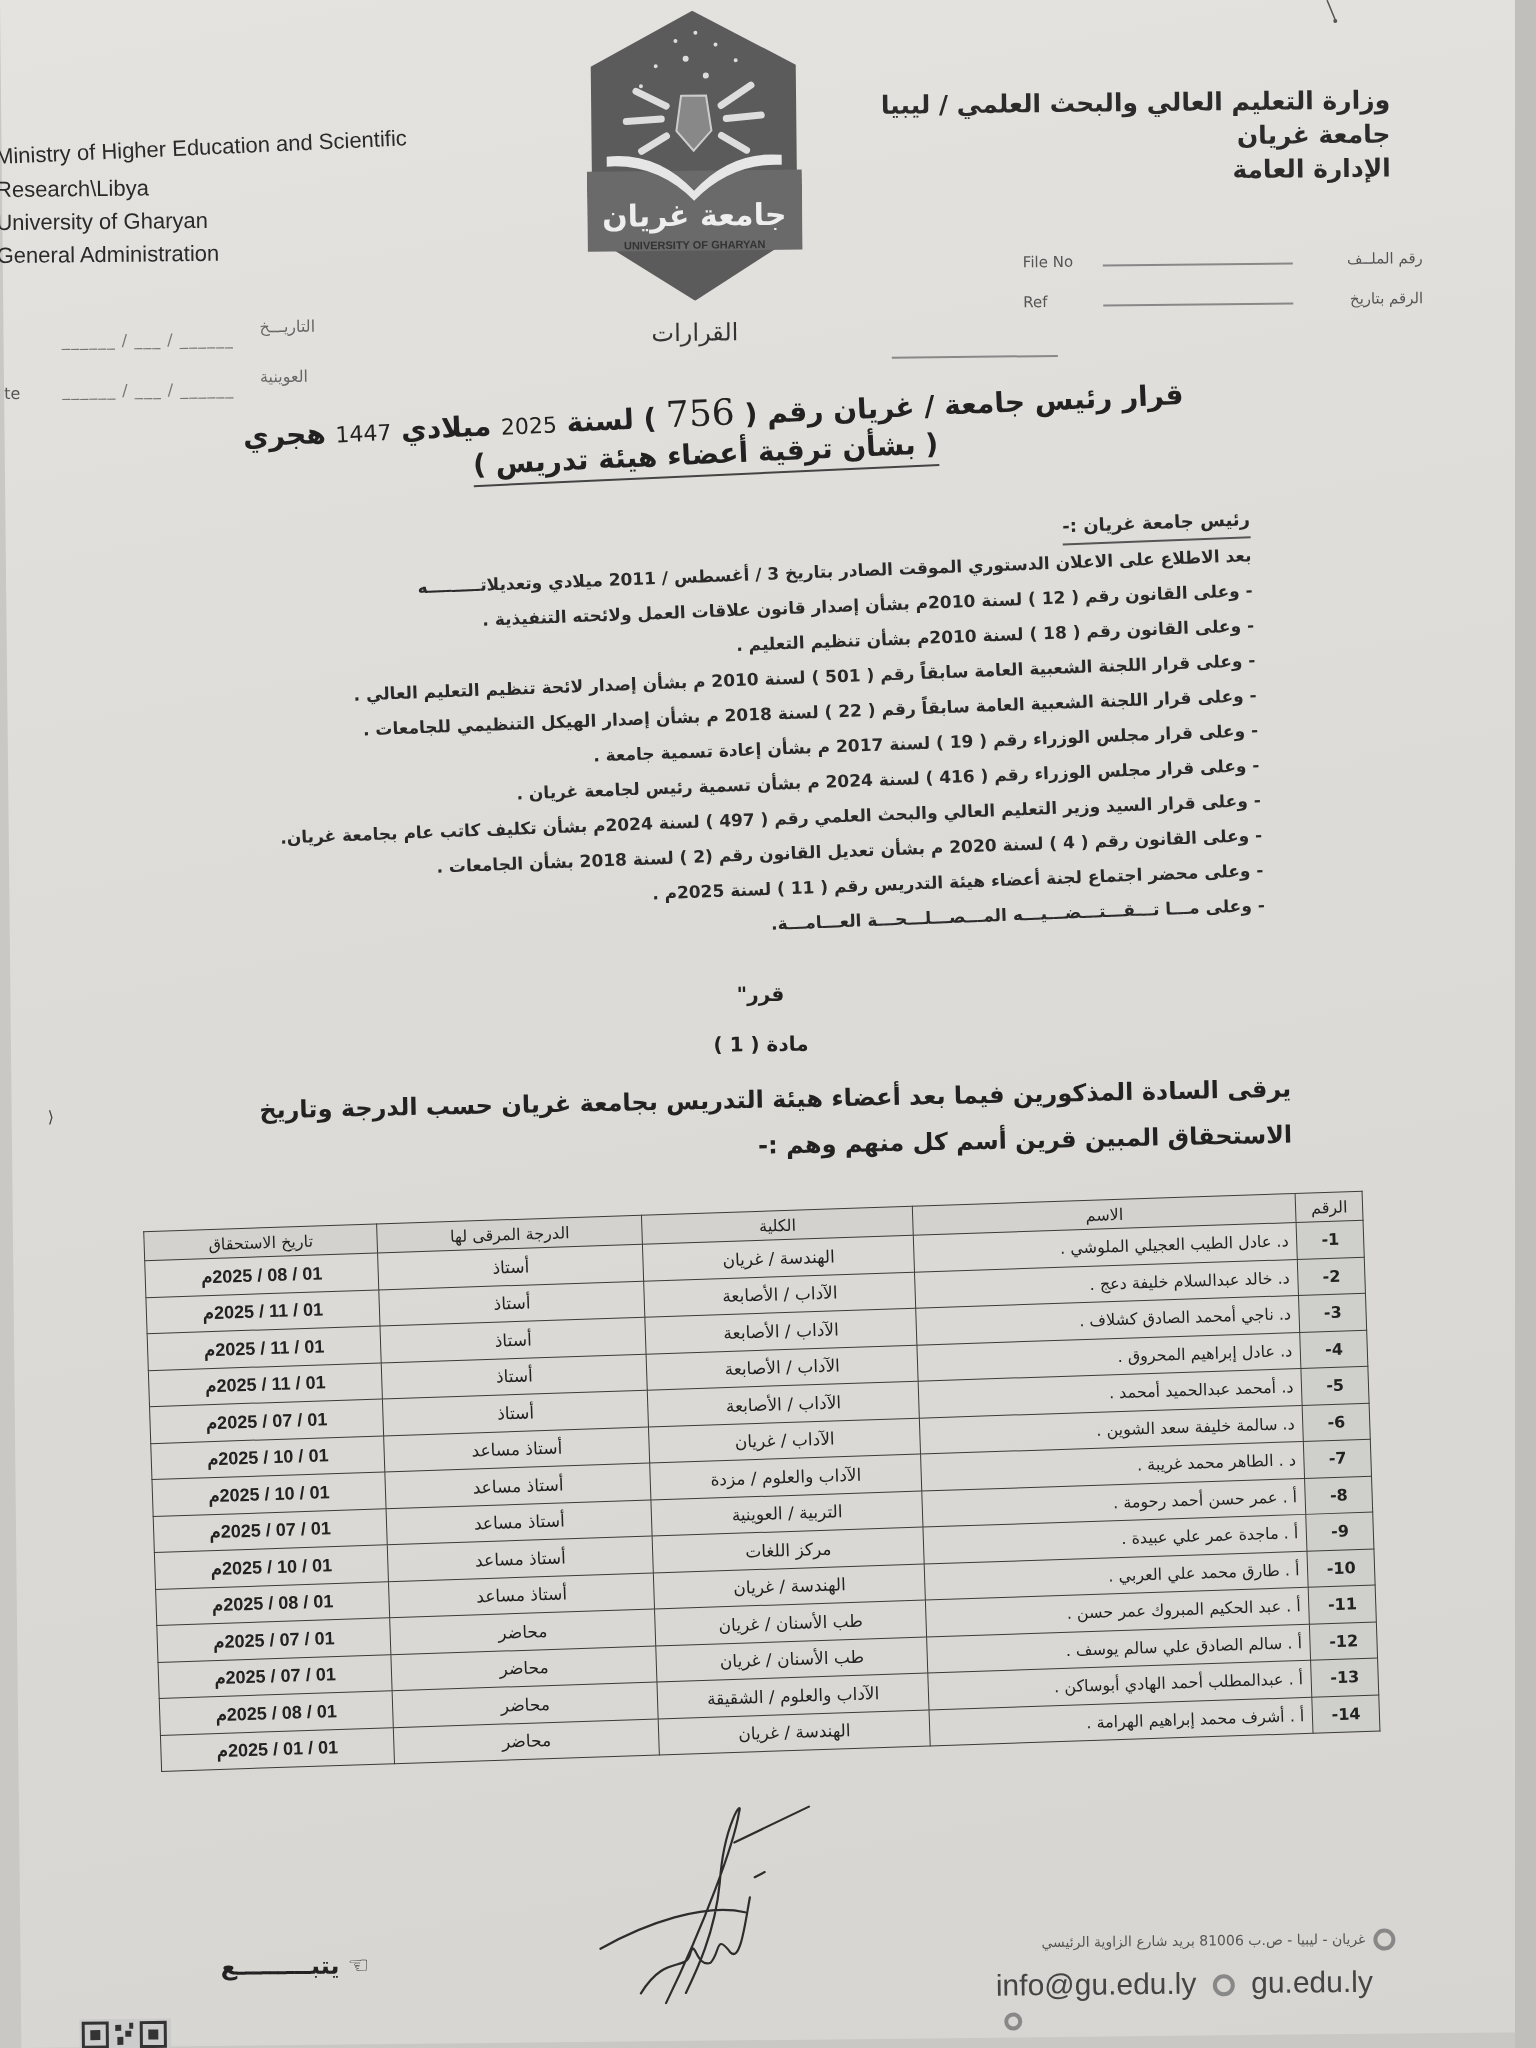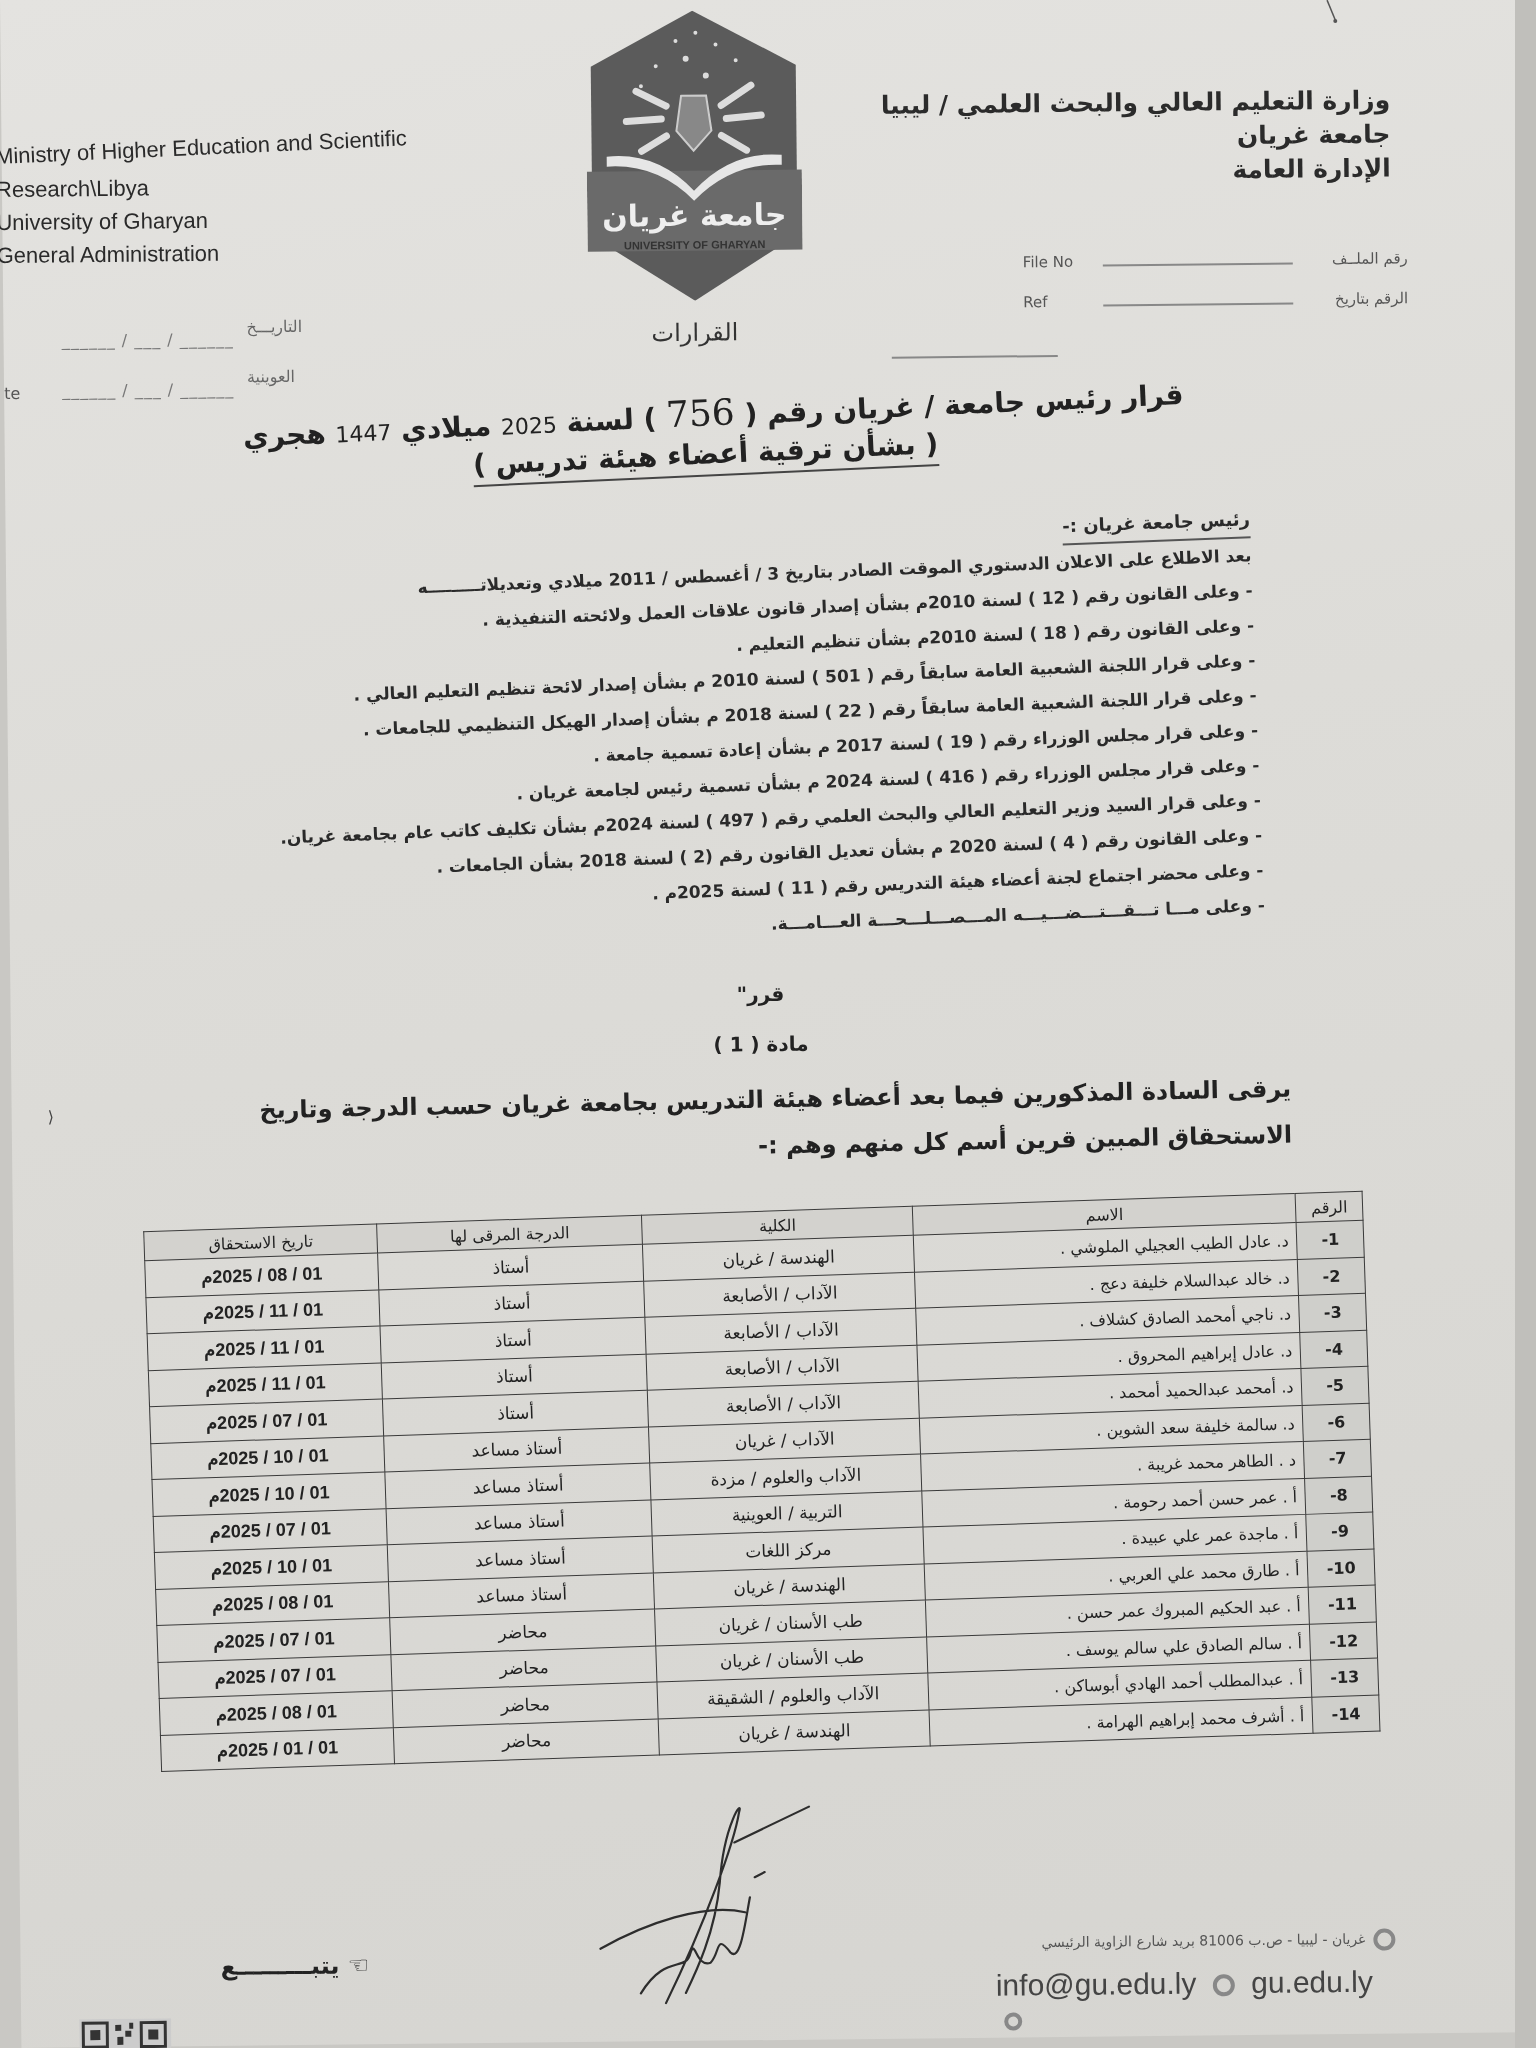"رقم الملــف" .ref-row .ar { right: 15px -> 0 }
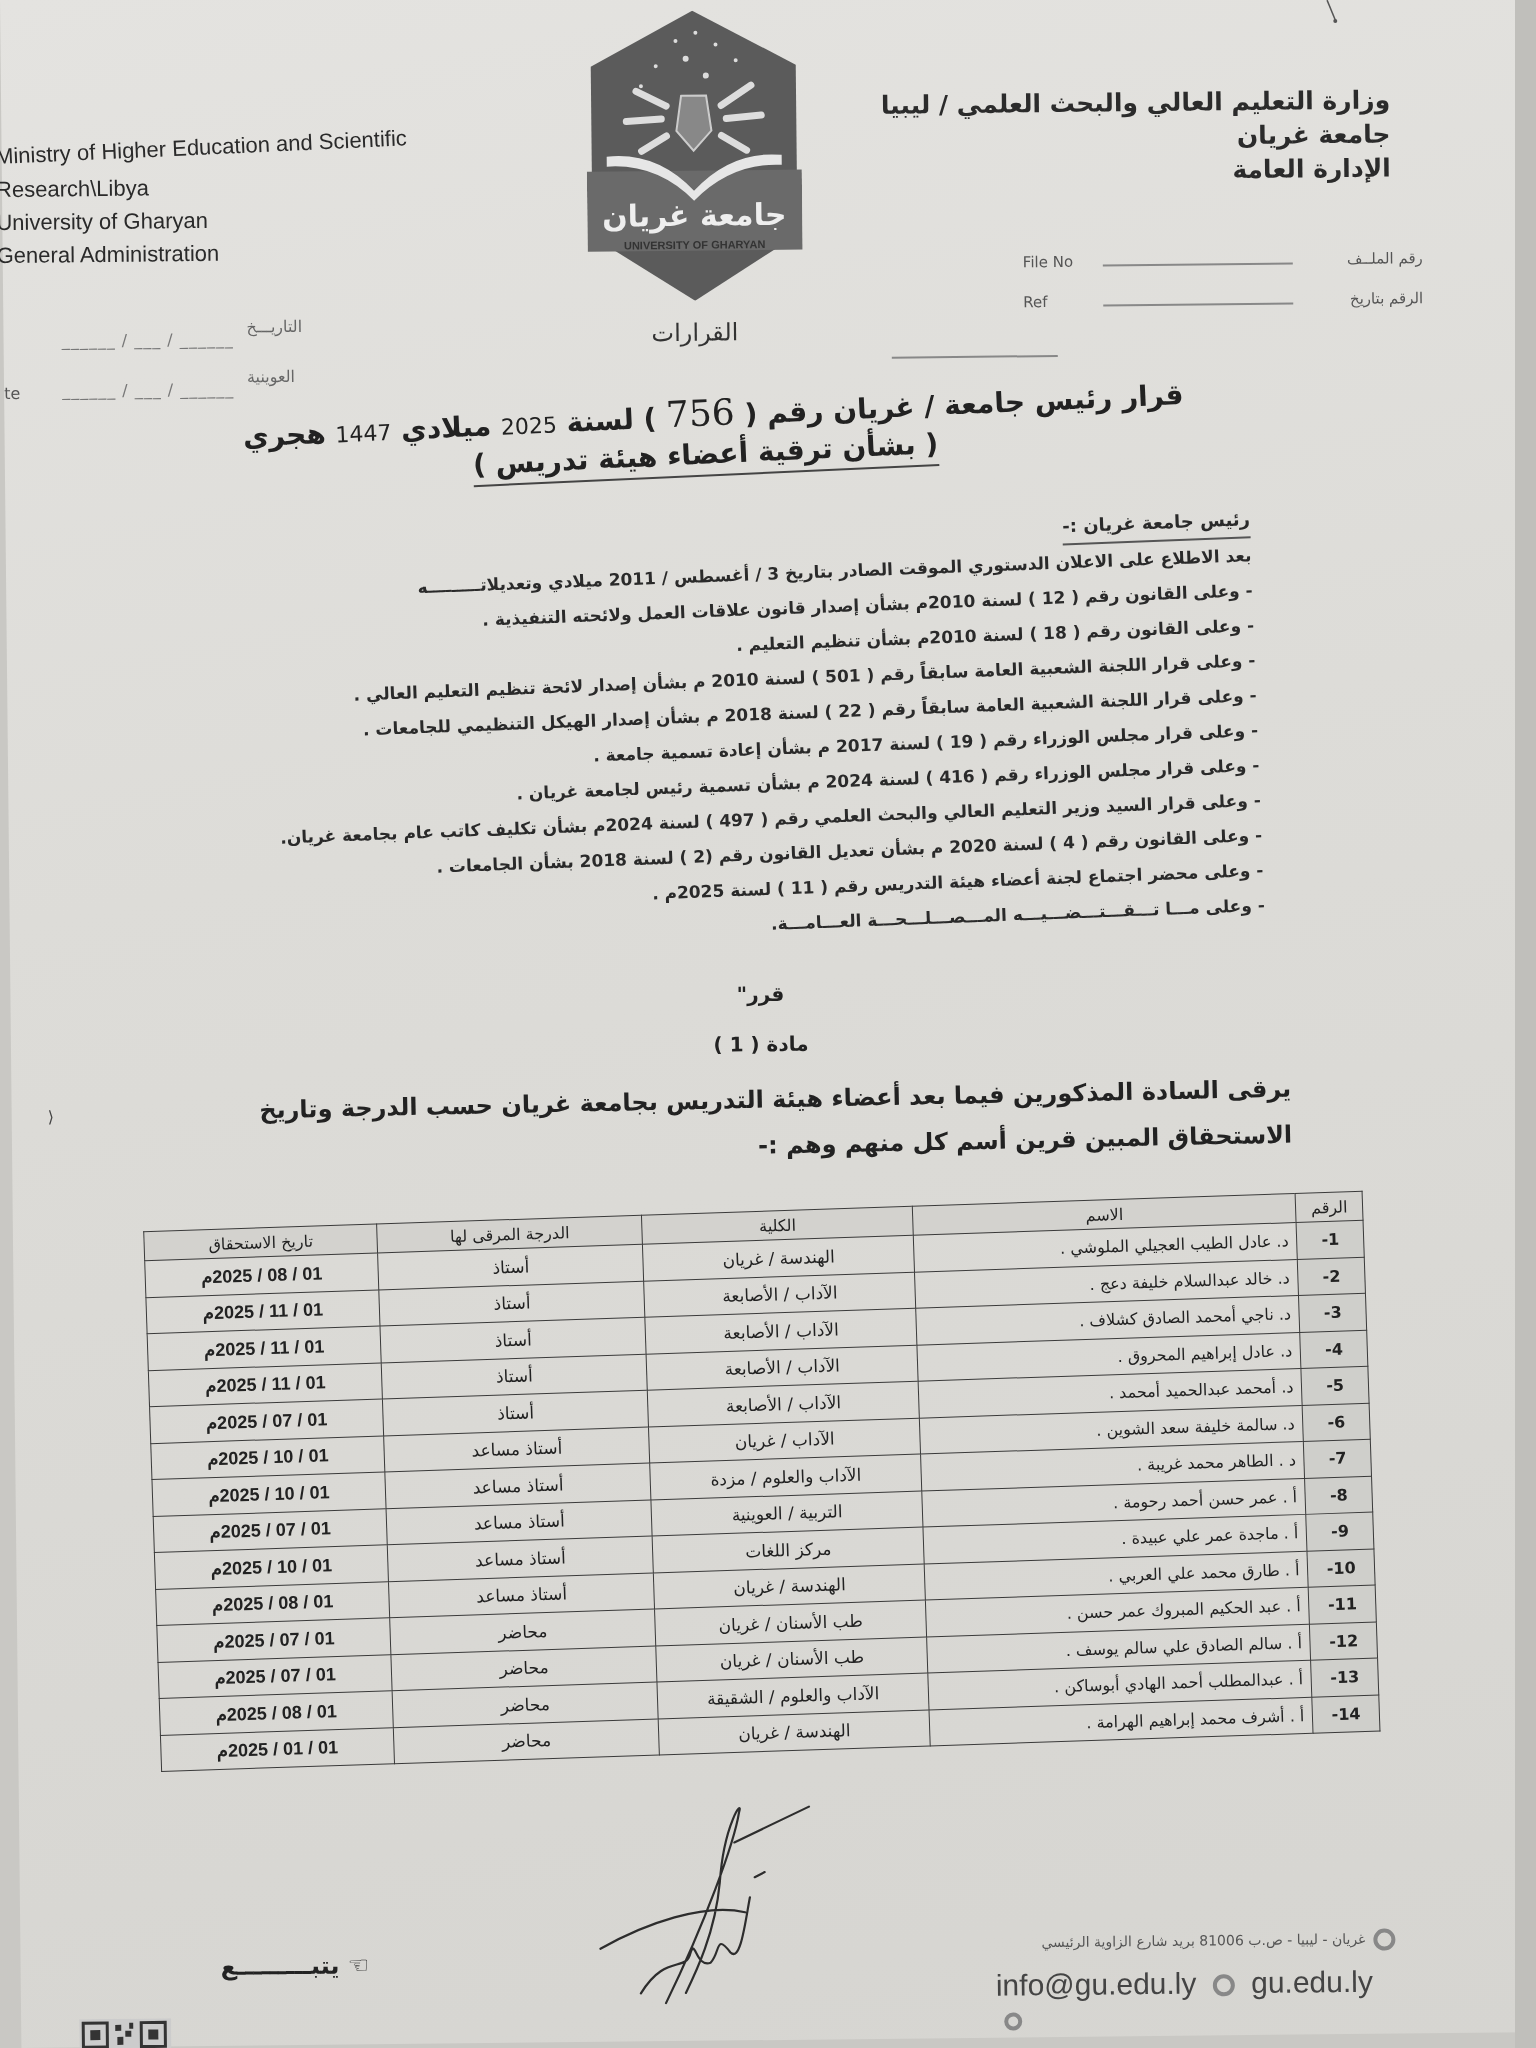"التاريـــخ" .date-row .lbl { left: 243px -> 256px }
